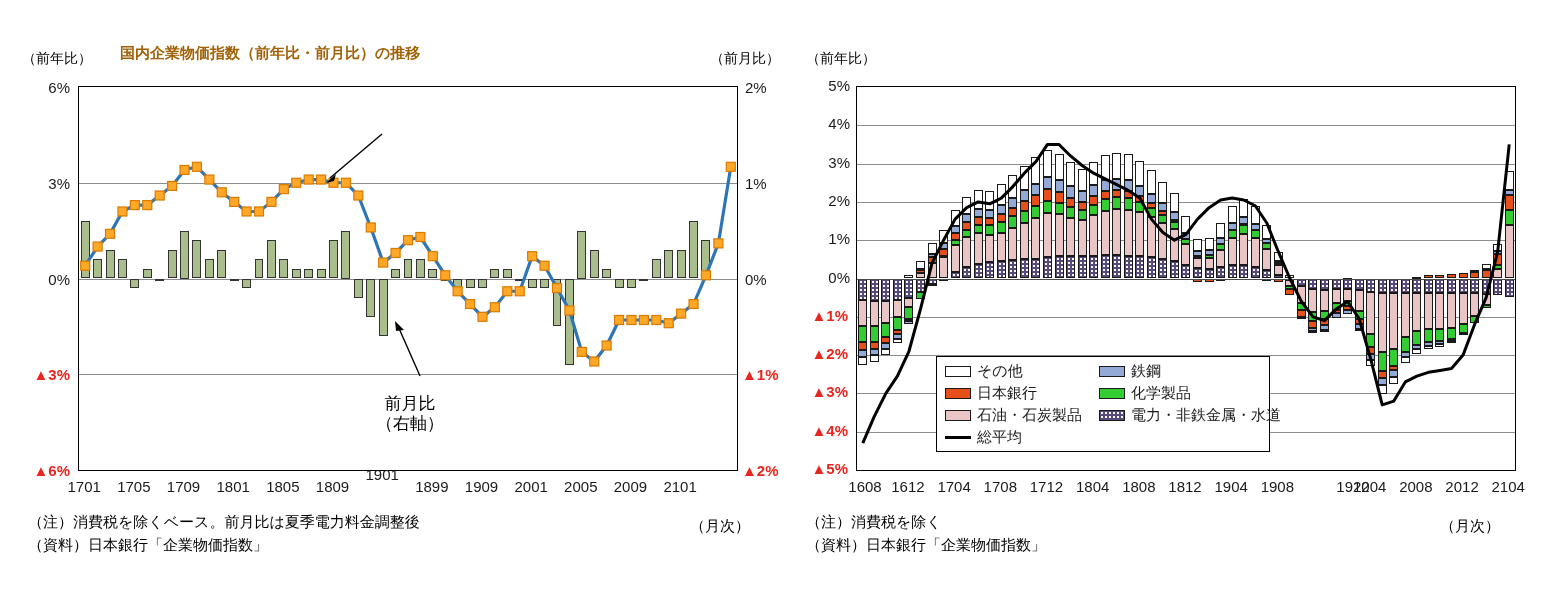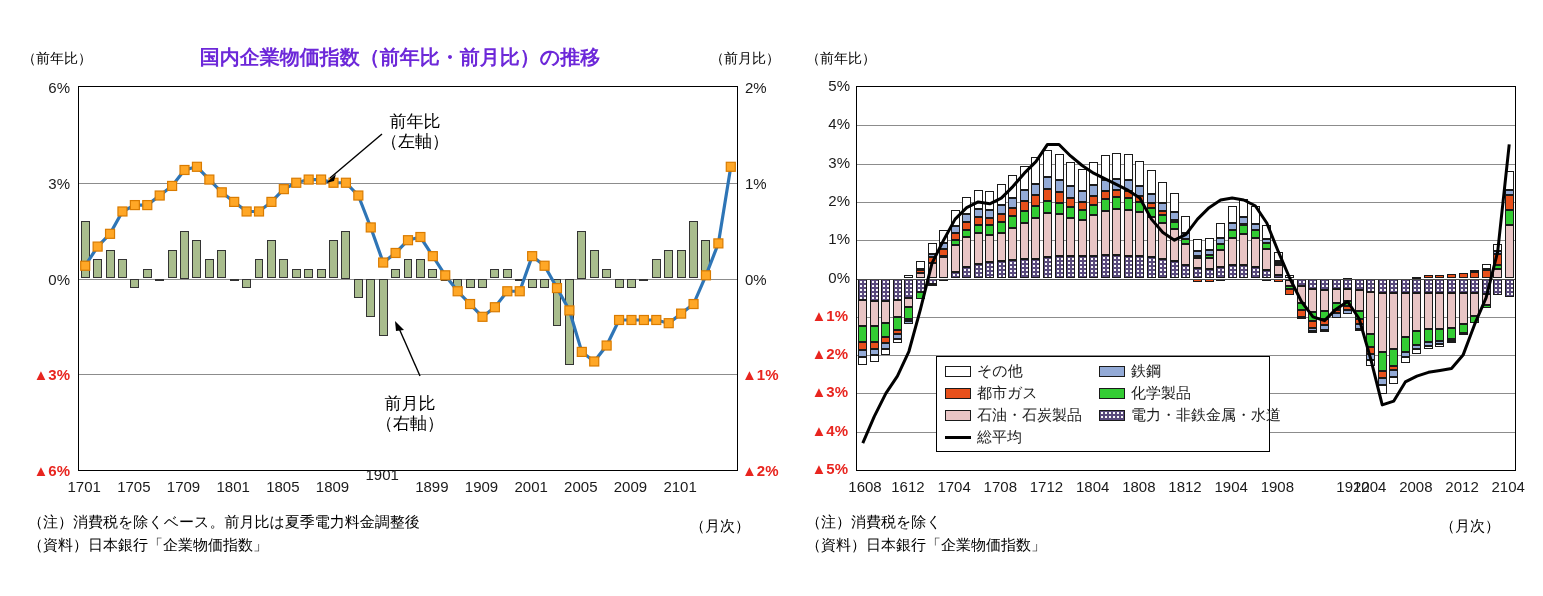"国内企業物価指数（前年比・前月比）の推移" .chart-title { color: #6d28d9 -> #a16207; font-size: 20px -> 15px; text-align: center -> none }
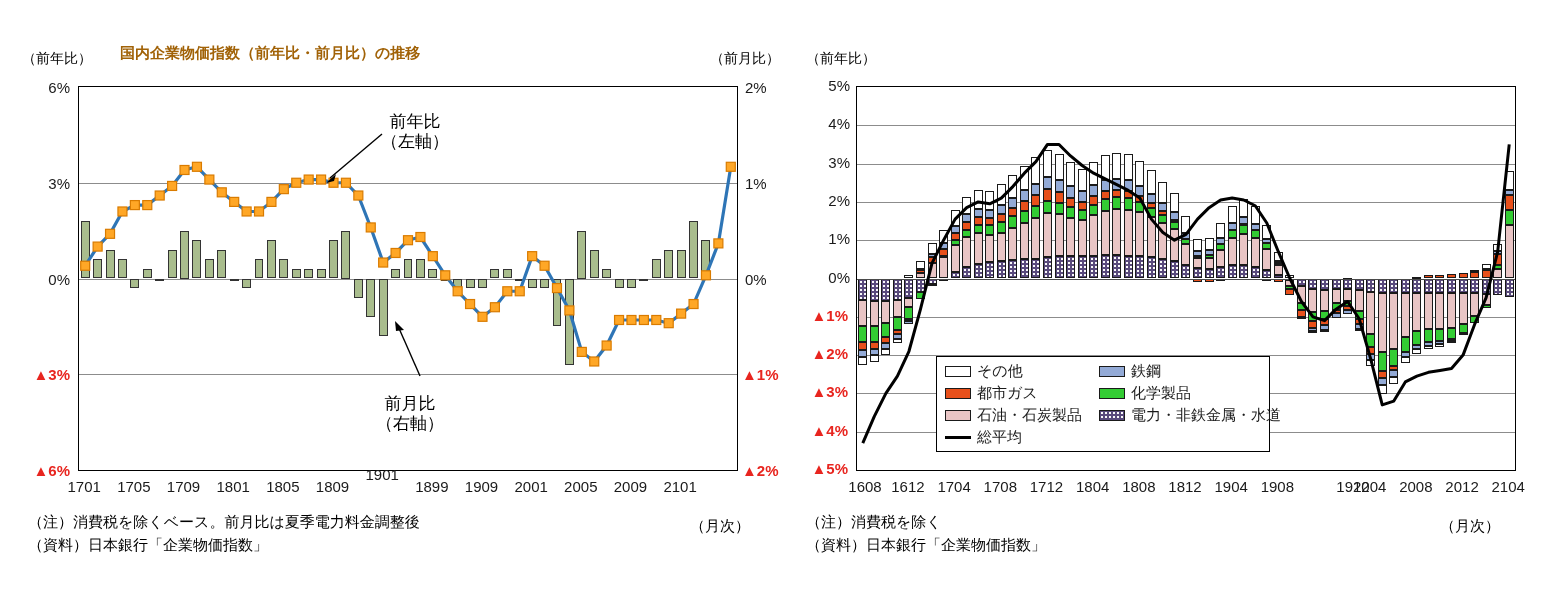"前年比" div.annot { html: <div> <div>前年比</div> <div>（左軸）</div> </div> -> none }
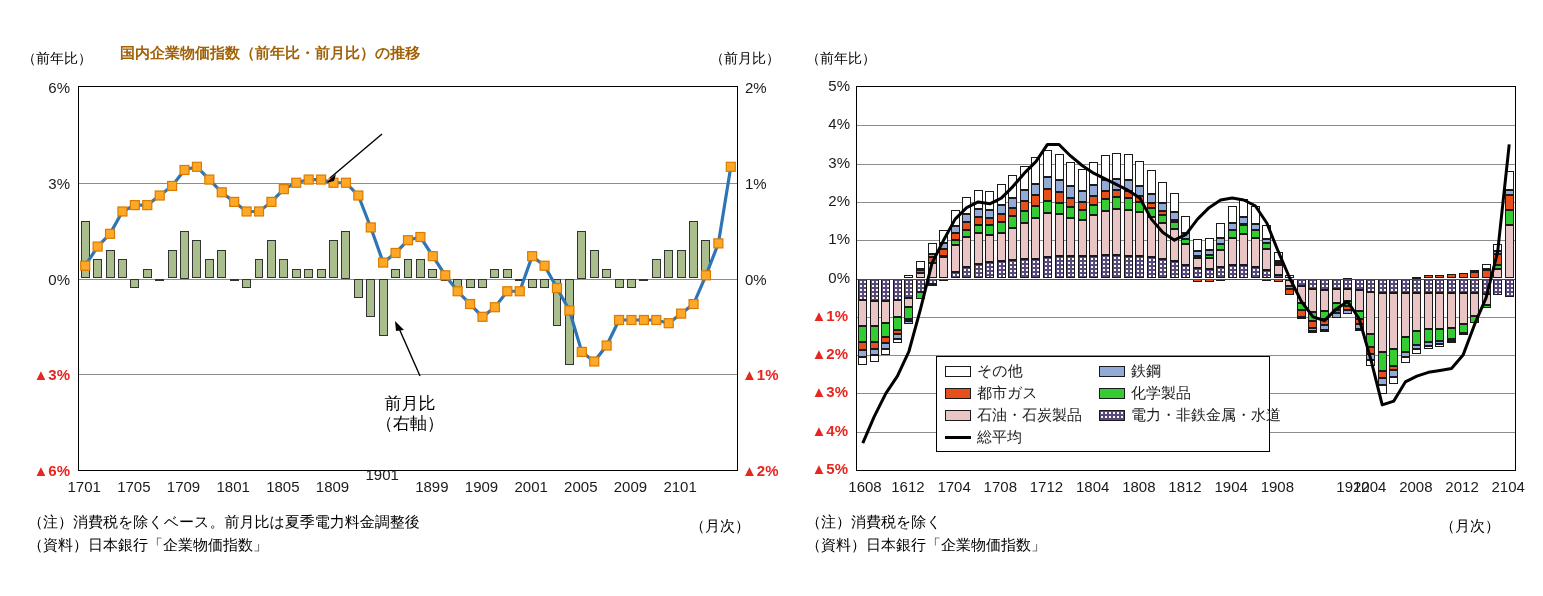"都市ガス" span { text: 都市ガス -> 日本銀行 }
